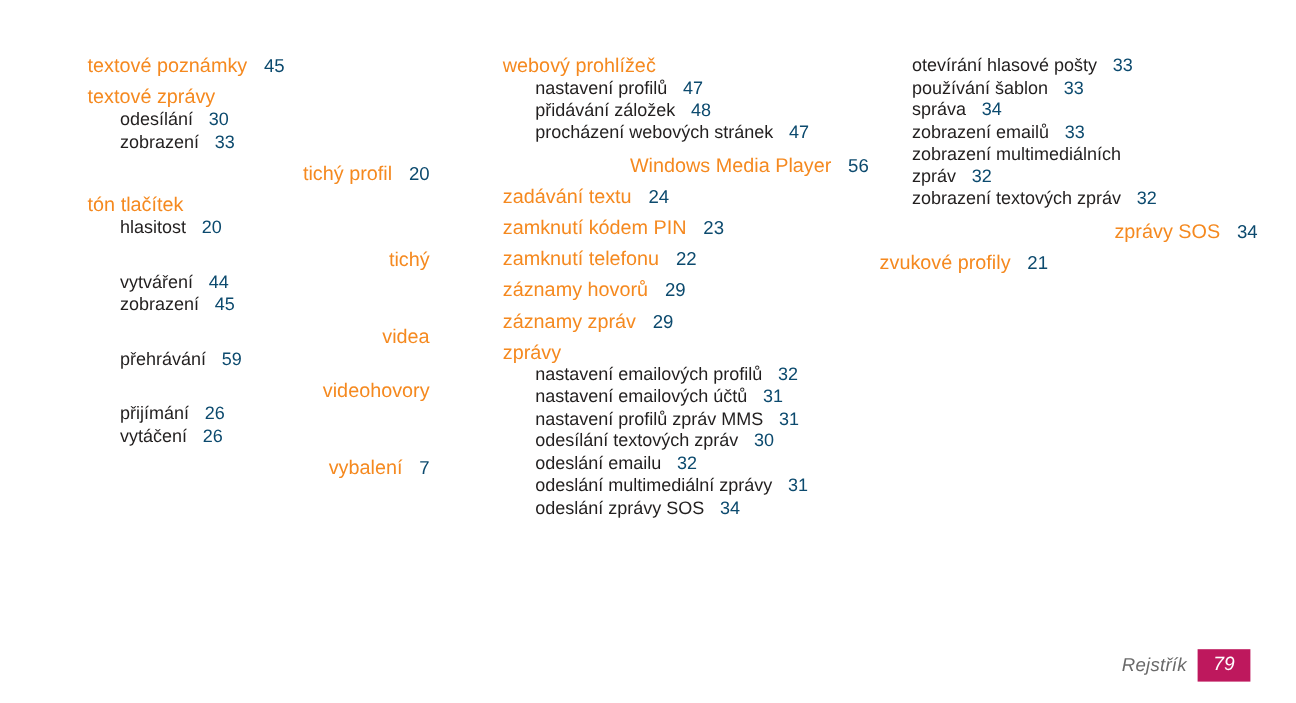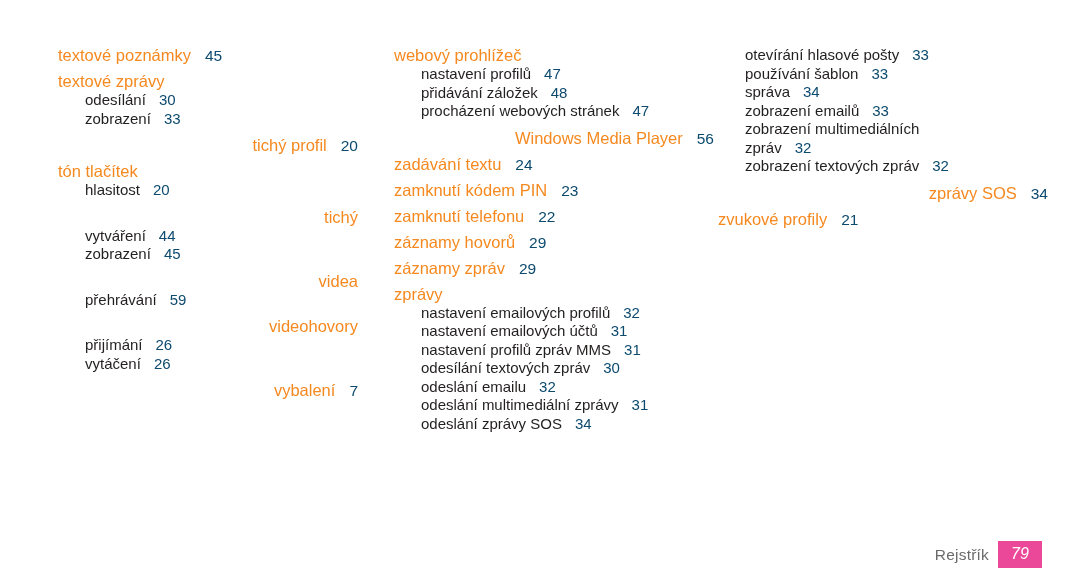"textové poznámky" .entry-label { margin-left: none -> 15px }
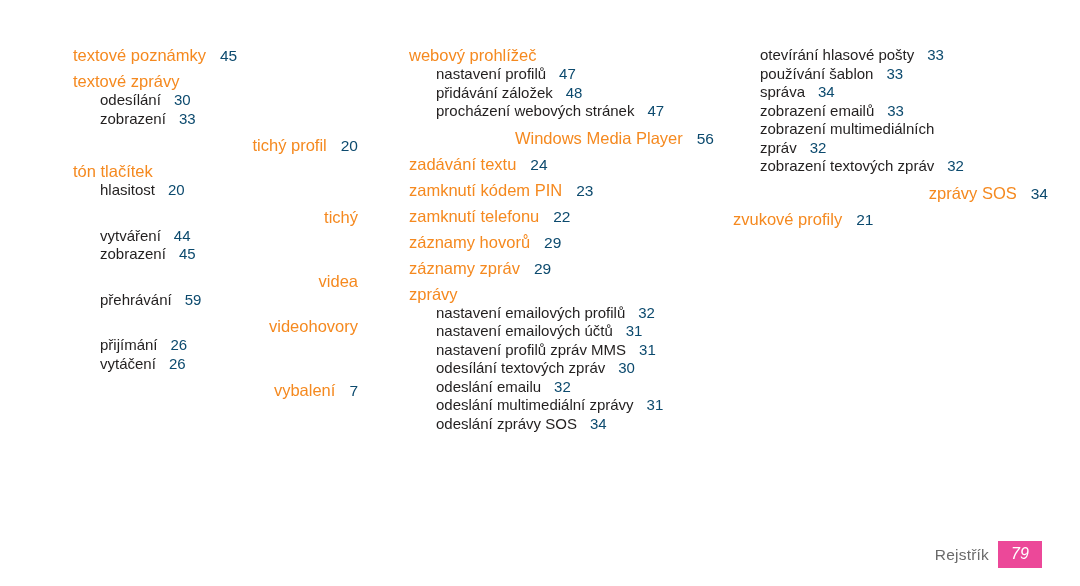"webový prohlížeč" .column.col-2 { left: 394px -> 404px }
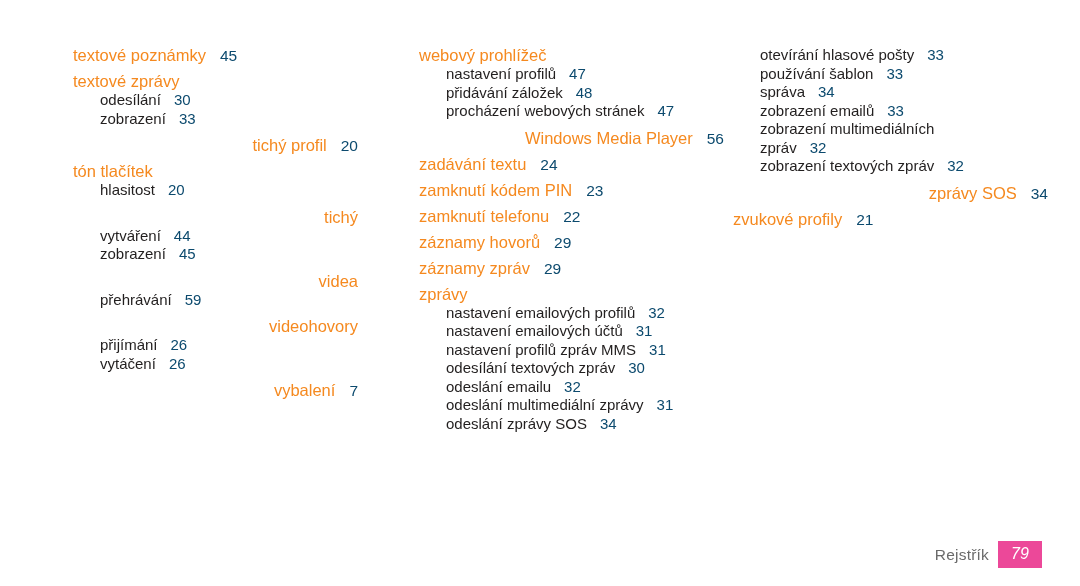"Rejstřík" .footer-label { font-style: none -> italic }
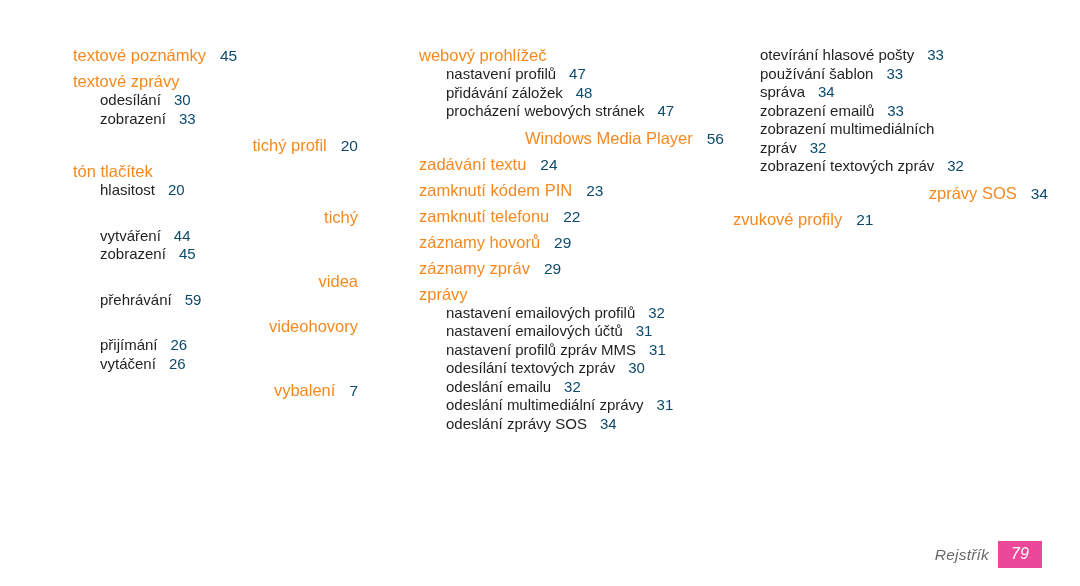"79" .footer-pagebox { background: #ec4899 -> #be185d }
